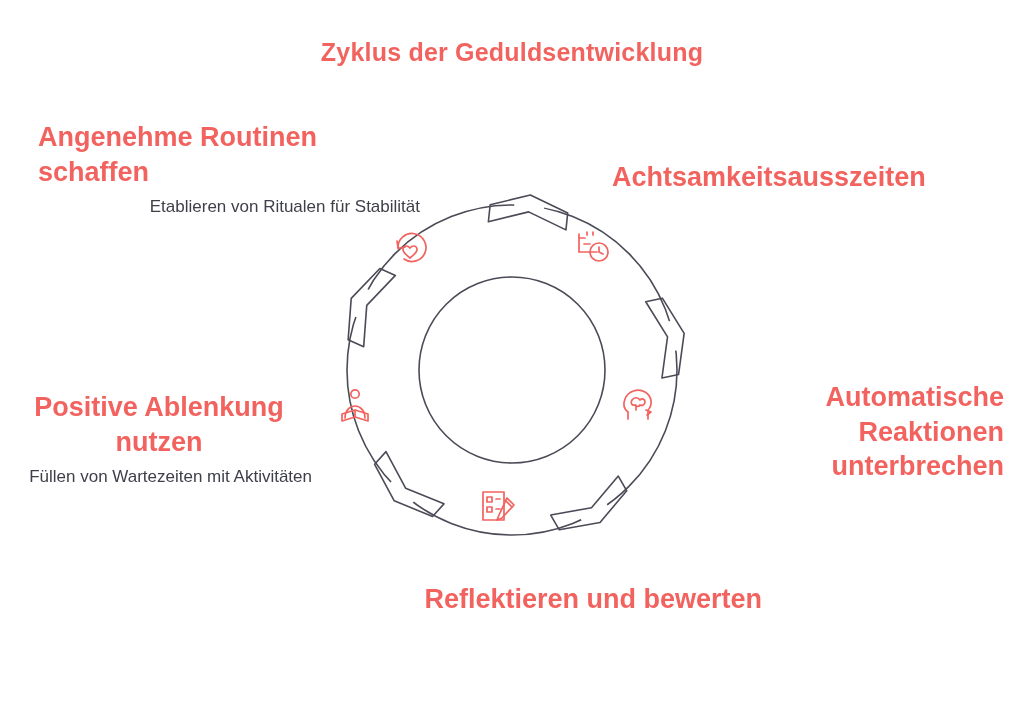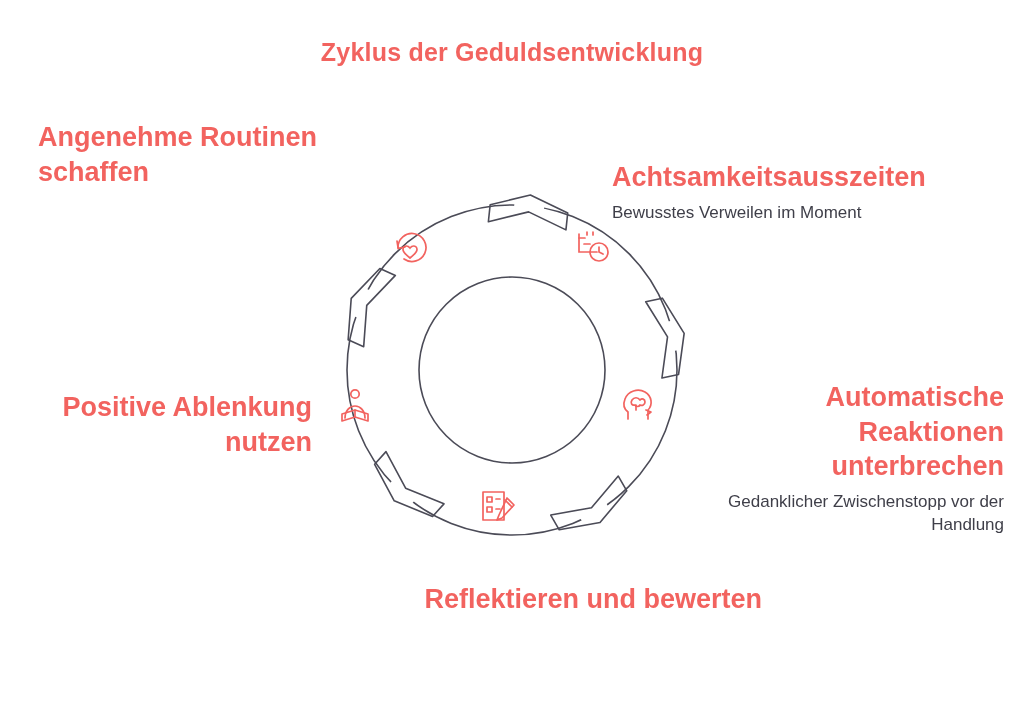"Etablieren von Ritualen für Stabilität" p.desc { html: none -> <p>Etablieren von Ritualen für Stabilität</p> }
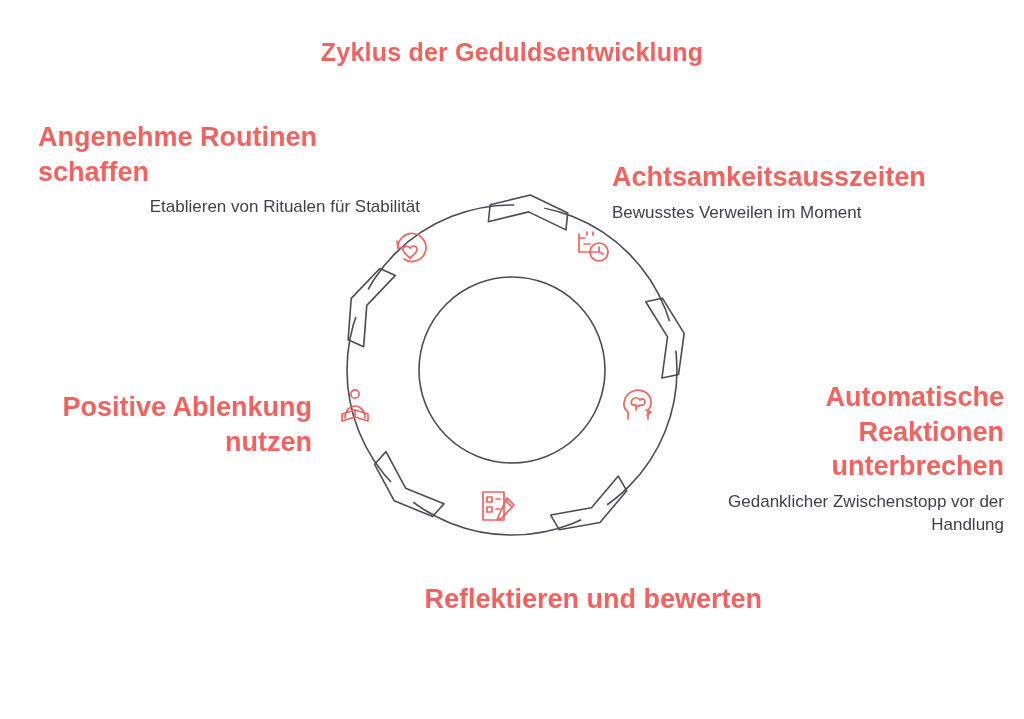"Bewusstes Verweilen im Moment" p.desc { html: <p>Bewusstes Verweilen im Moment</p> -> none }
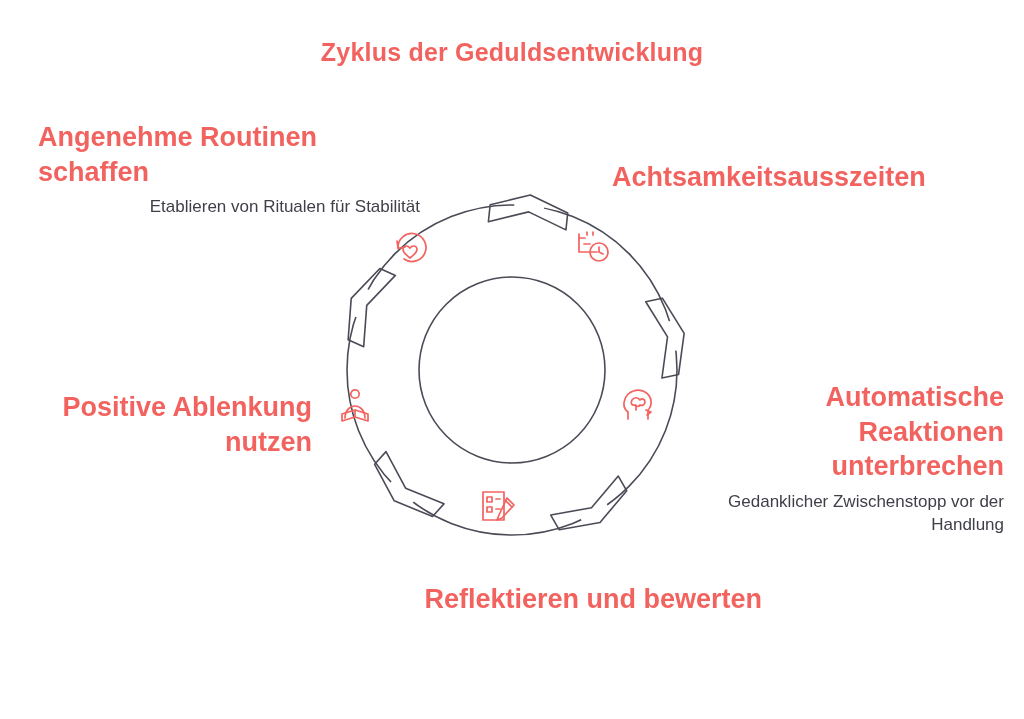"Positive Ablenkung nutzen" #lbl-distraction .heading { text-align: right -> center }
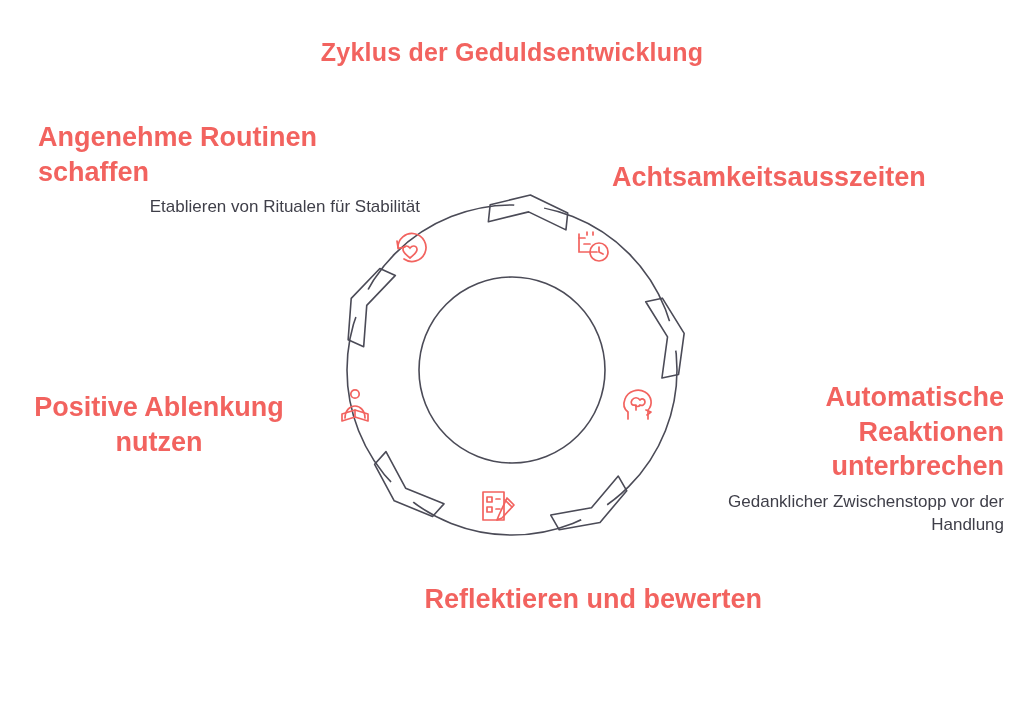"Füllen von Wartezeiten mit Aktivitäten" p.desc { html: none -> <p>Füllen von Wartezeiten mit Aktivitäten</p> }
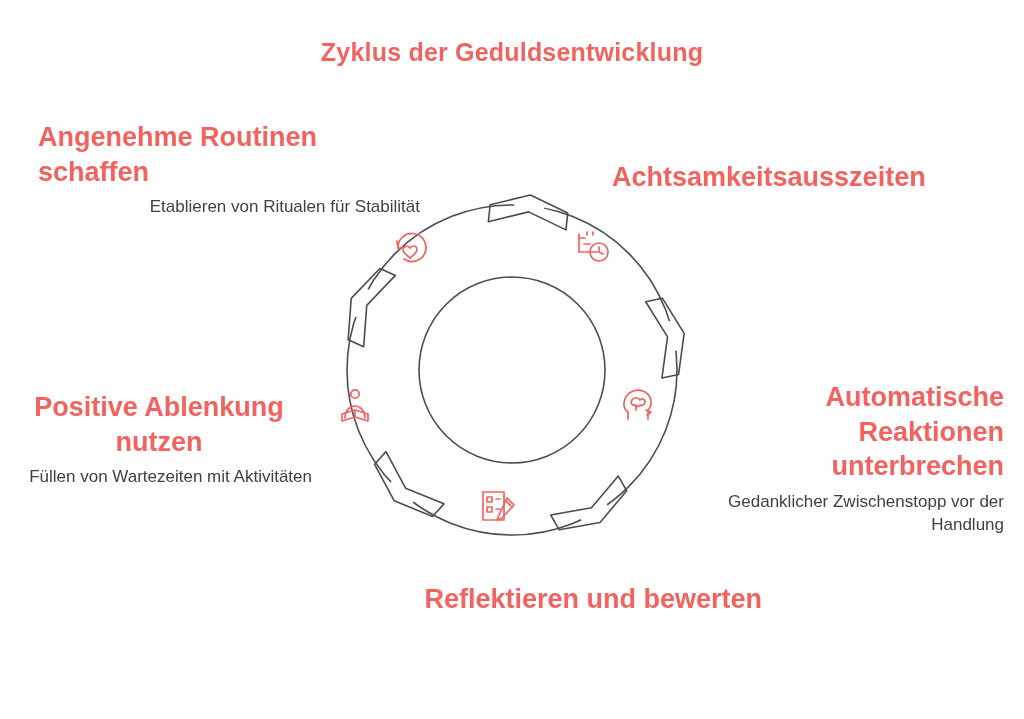"Gedanklicher Zwischenstopp vor der" p.desc { html: <p>Gedanklicher Zwischenstopp vor der Handlung</p> -> none }
